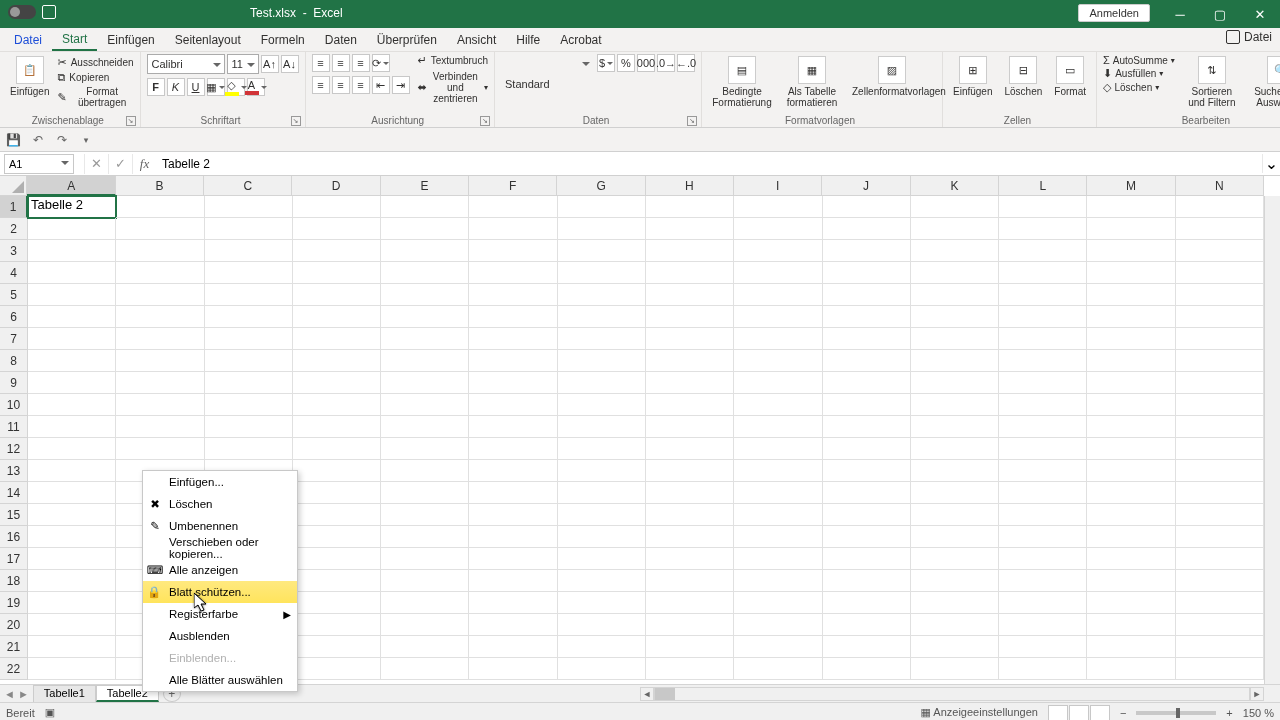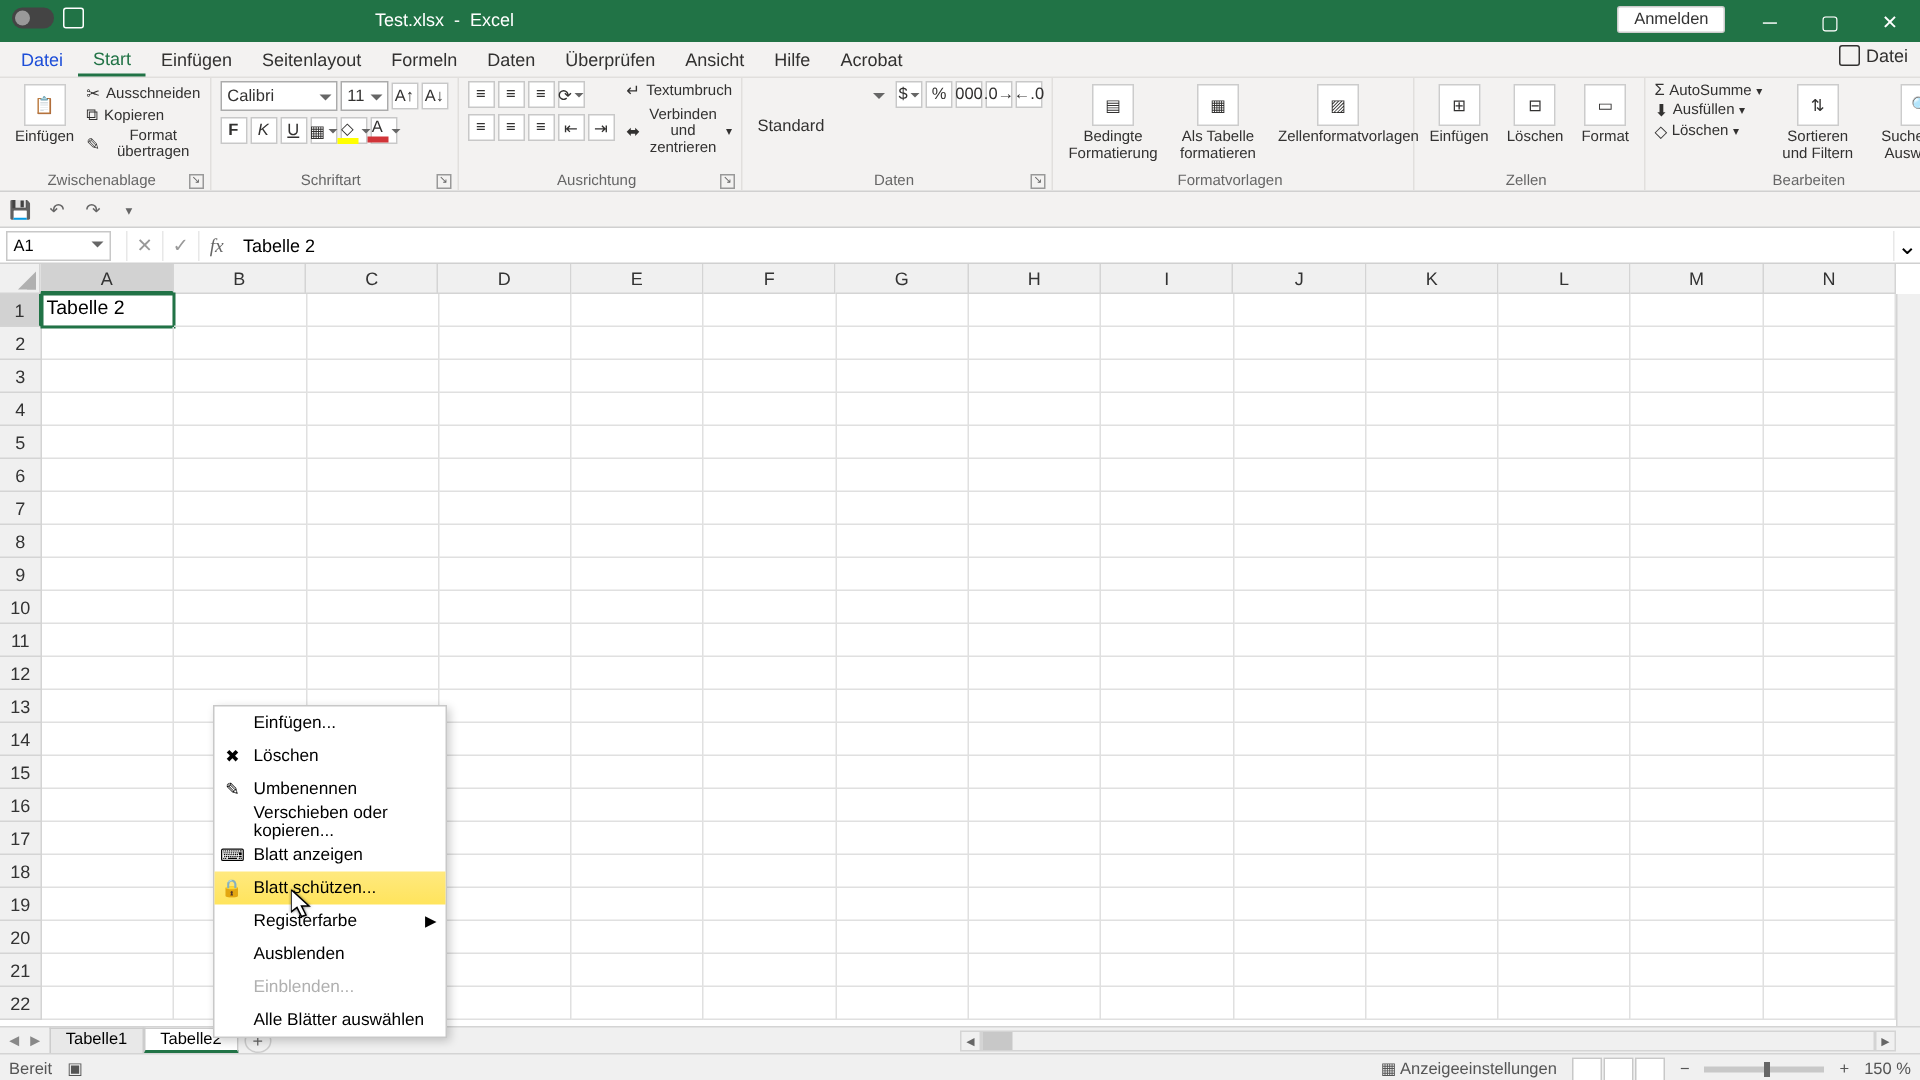"Blatt anzeigen" span { text: Blatt -> Alle }
